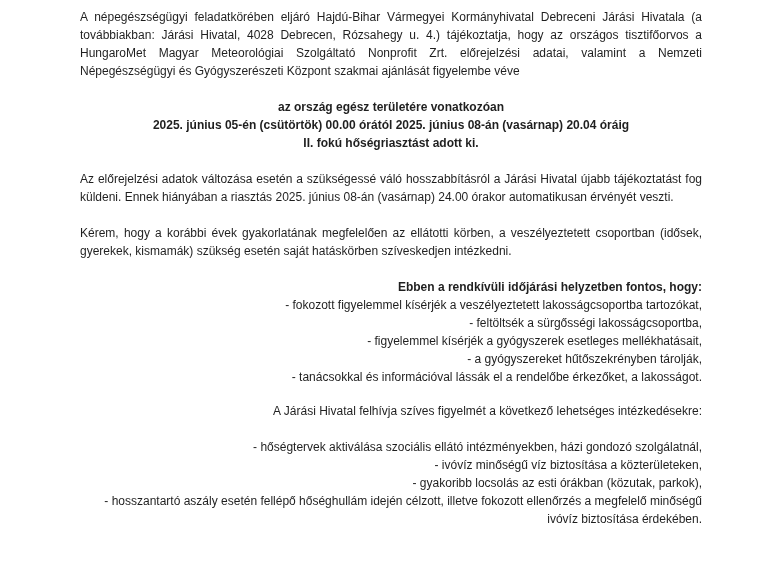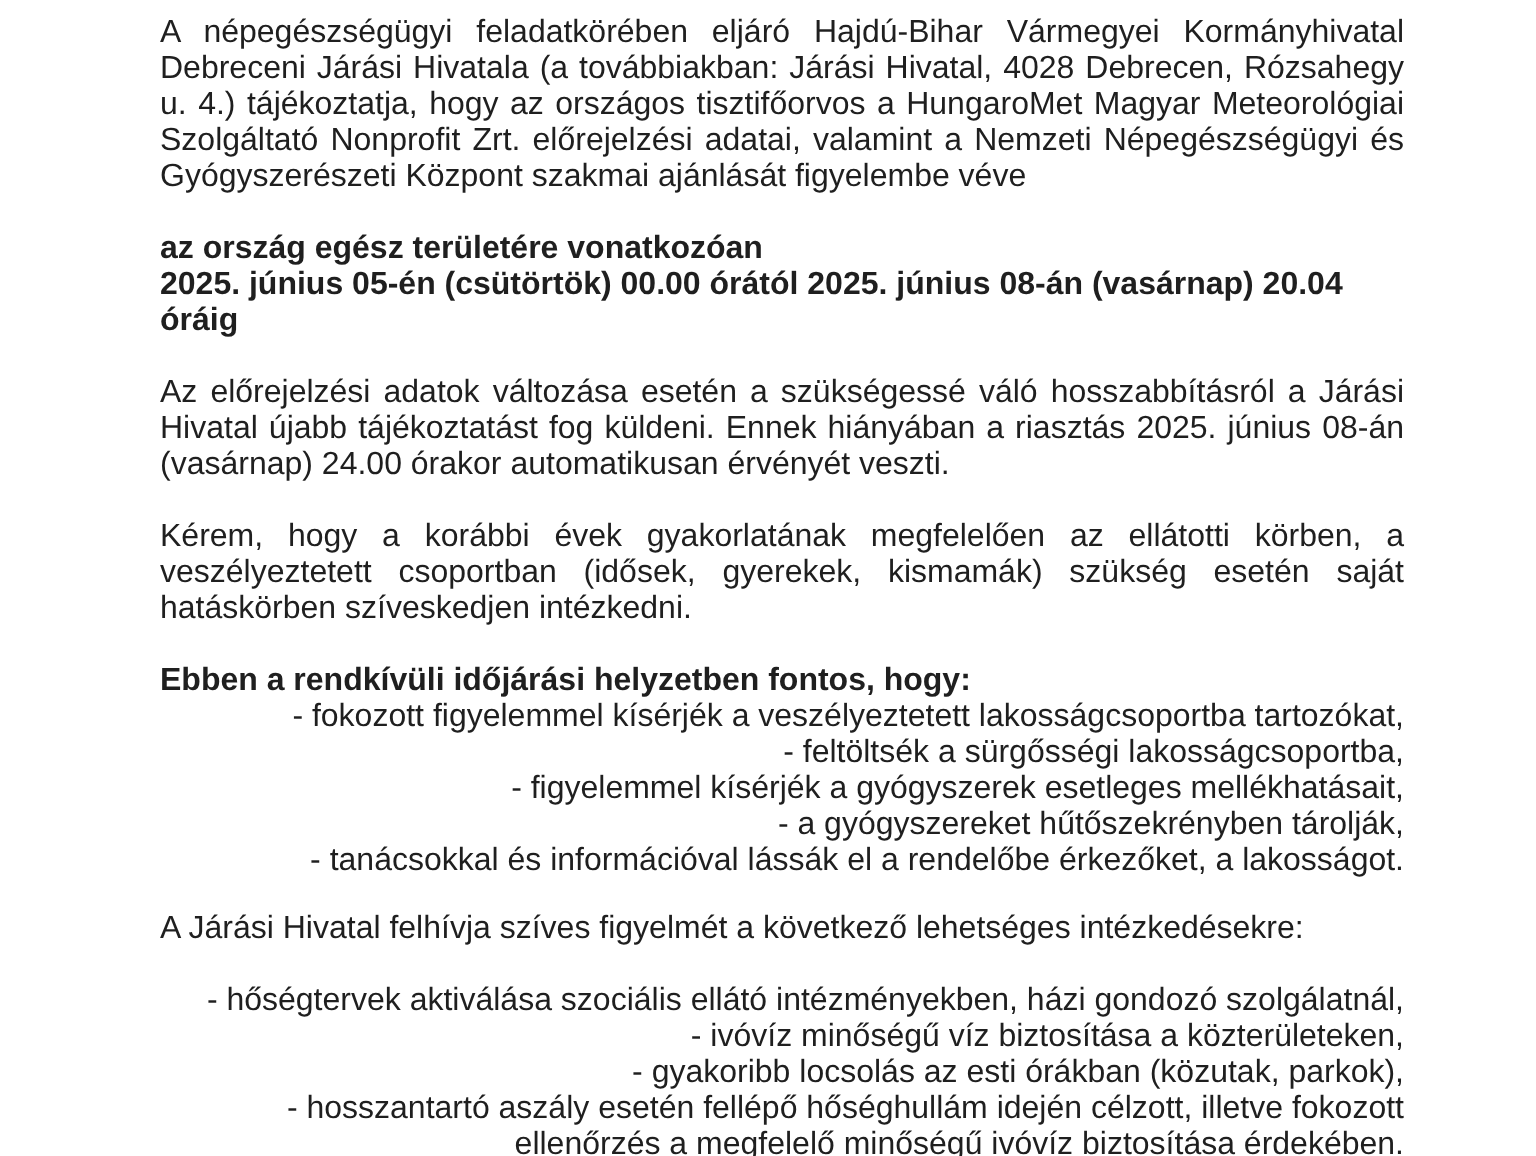"A népegészségügyi feladatkörében eljáró" .page { font-size: 16px -> 12px }
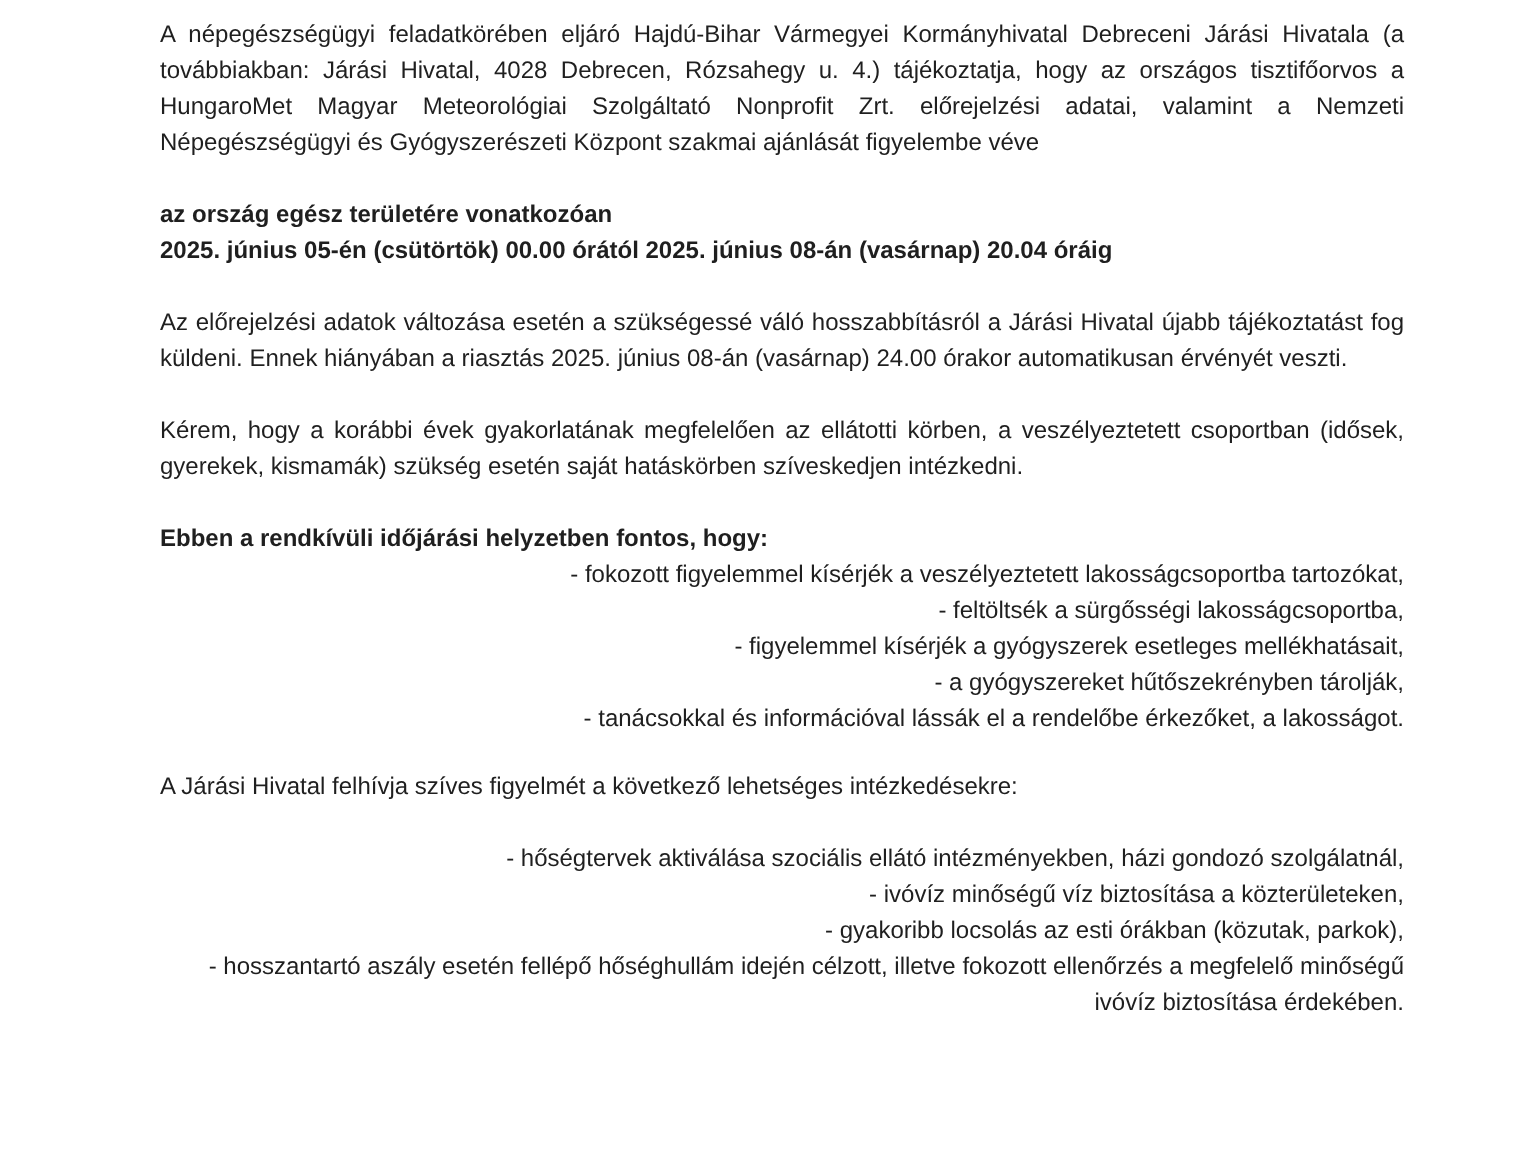"az ország egész területére vonatkozóan" .alert-block { text-align: left -> center }
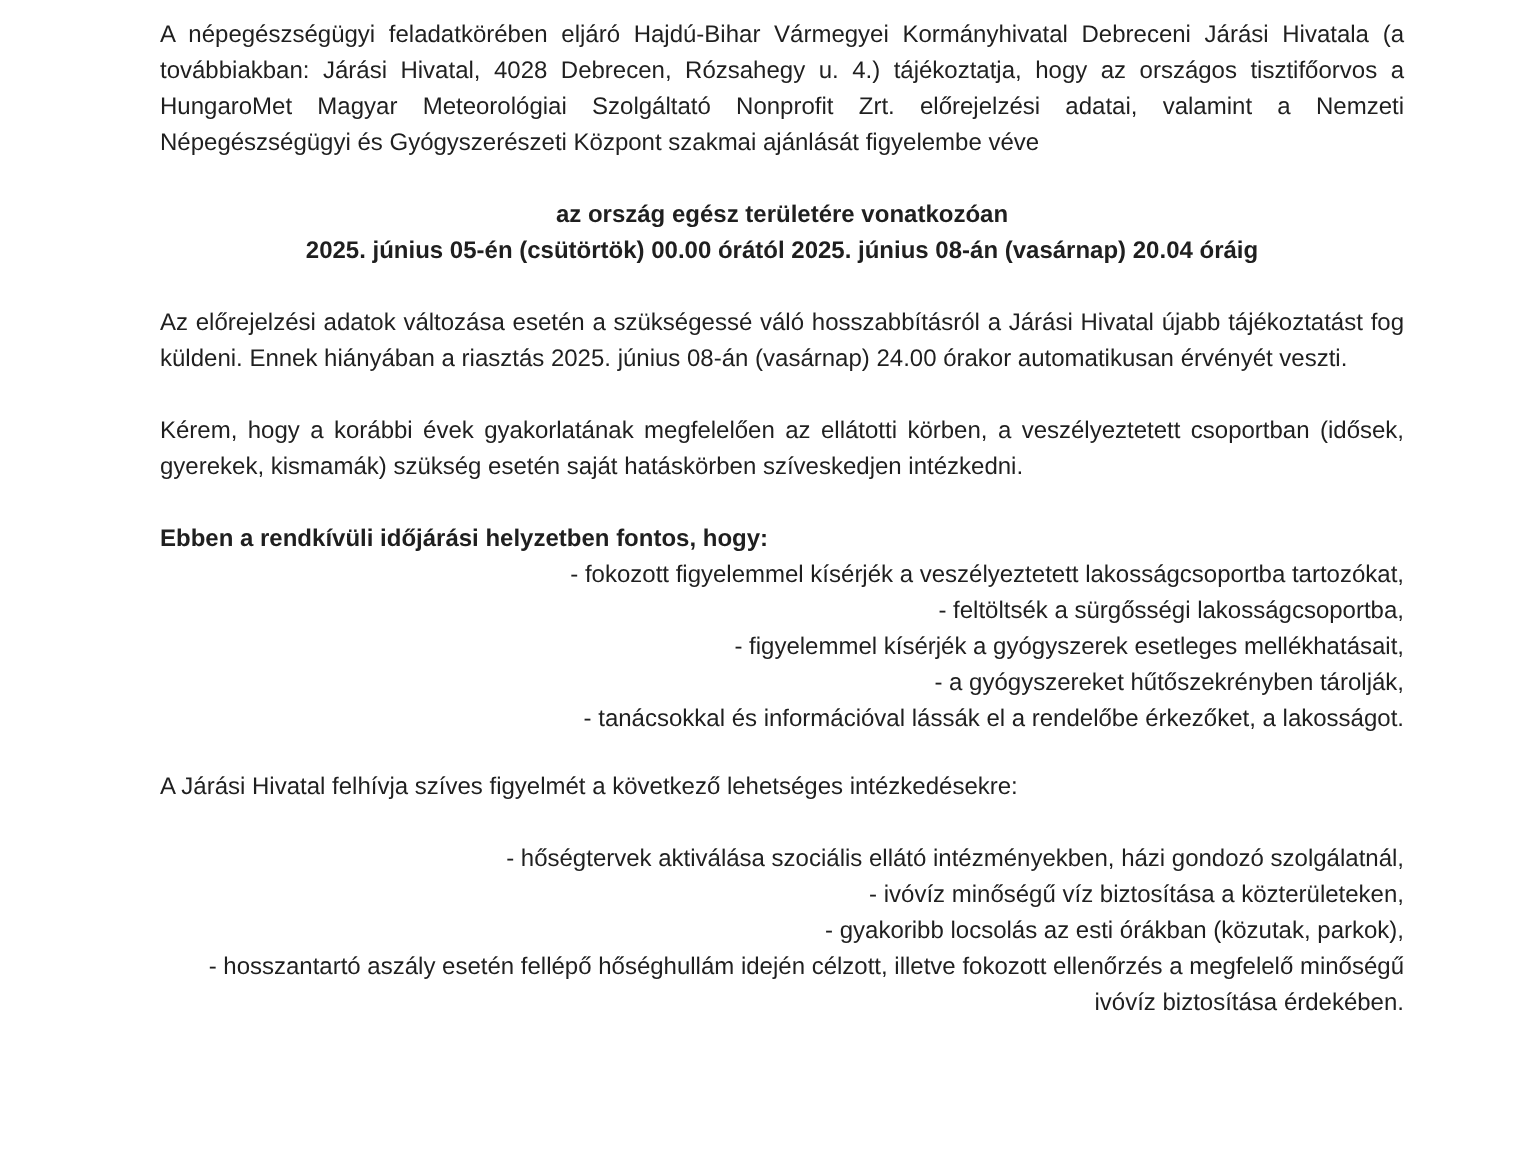"II. fokú hőségriasztást adott ki." p.line { html: none -> <p>II. fokú hőségriasztást adott ki.</p> }
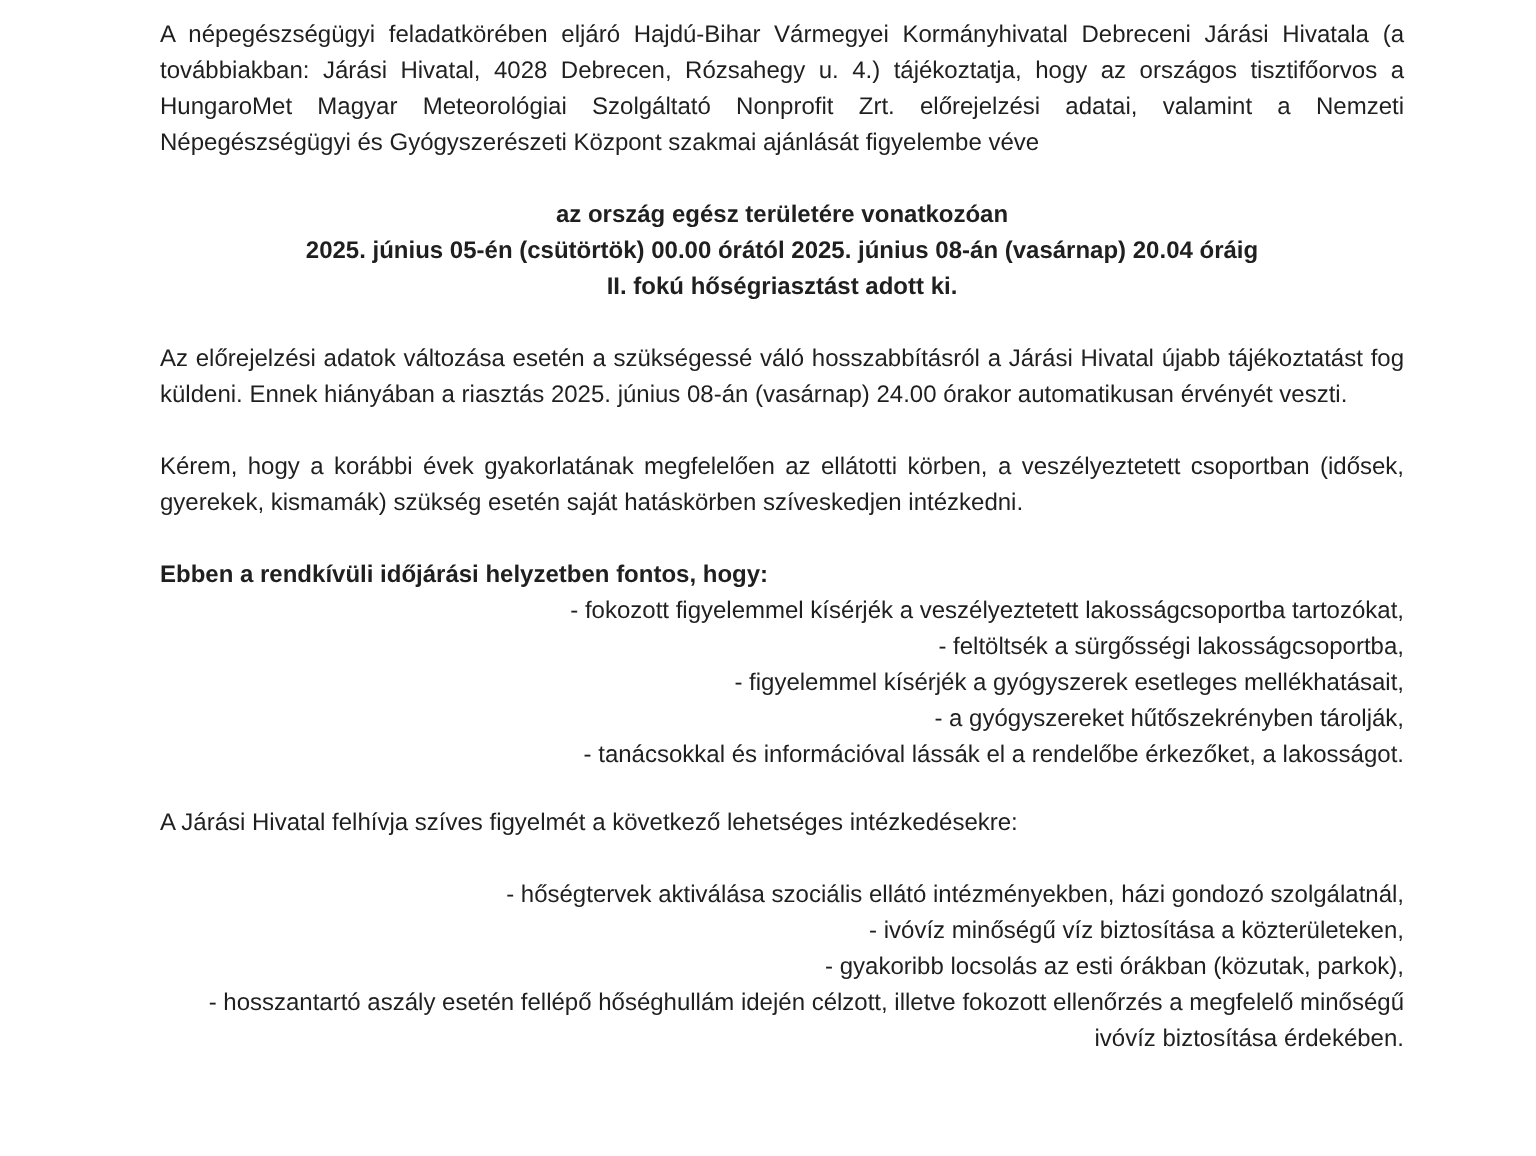"Ebben a rendkívüli időjárási helyzetben" .heading-bold { text-align: none -> right }
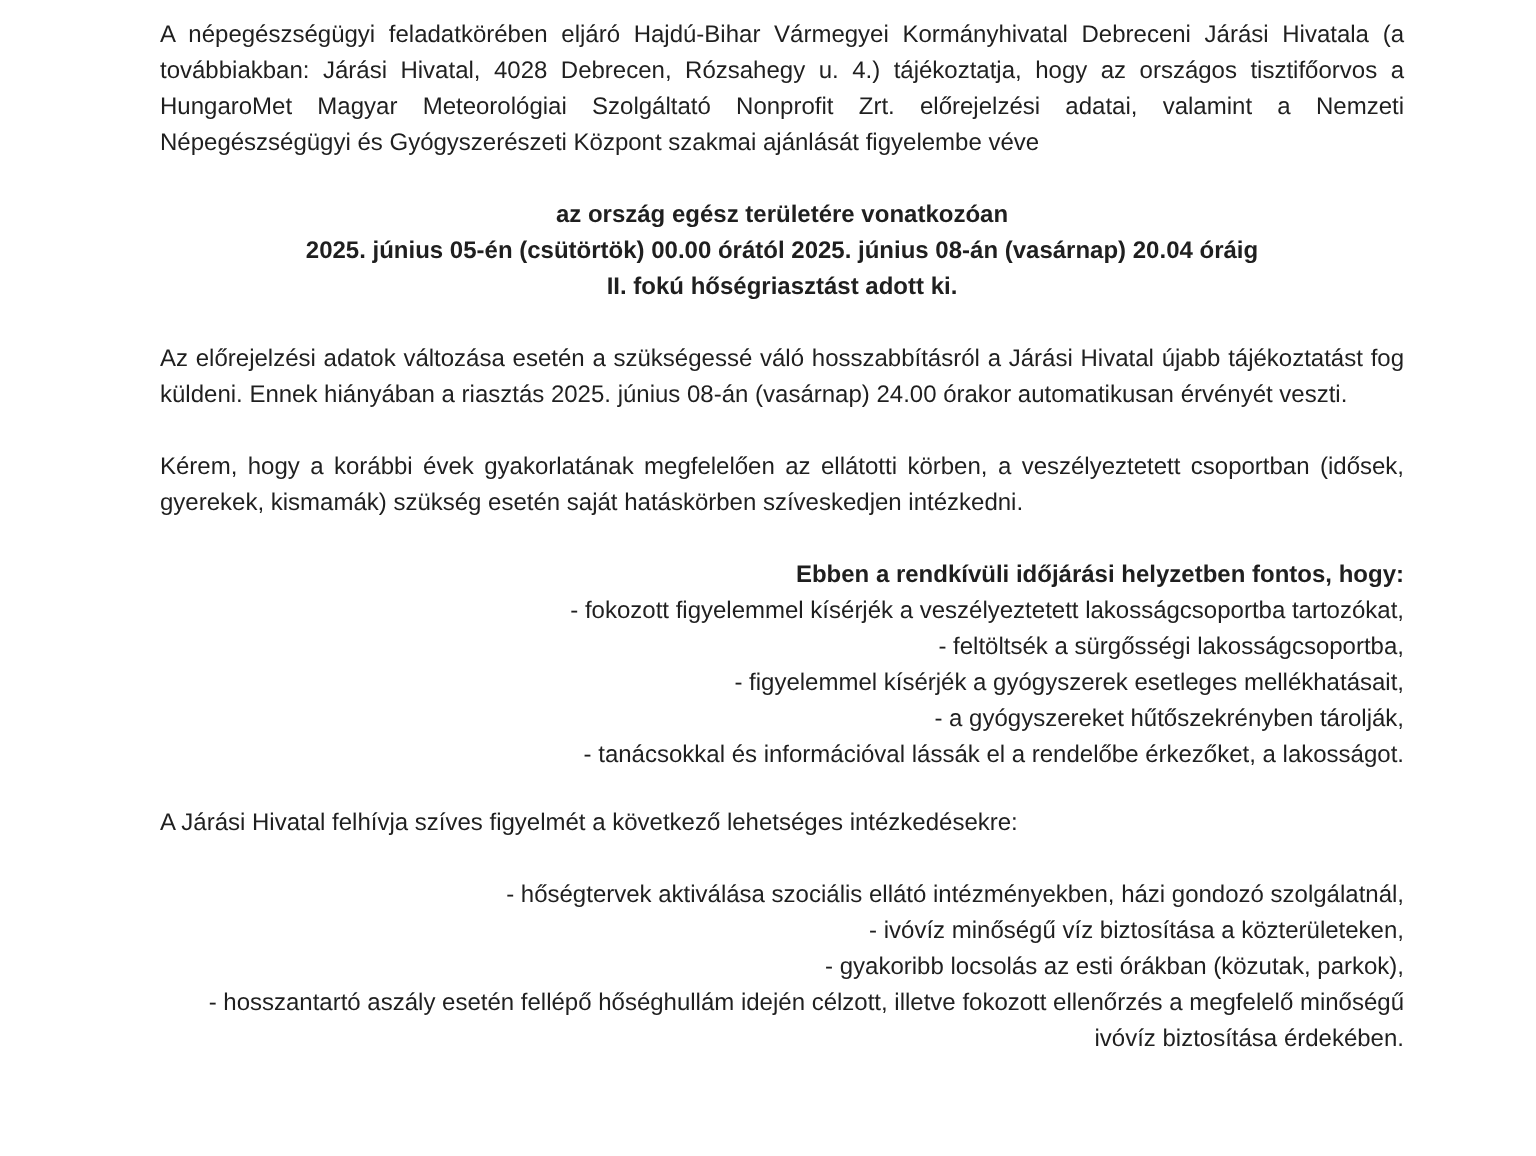"A Járási Hivatal felhívja szíves" .measures-intro { text-align: none -> right }
